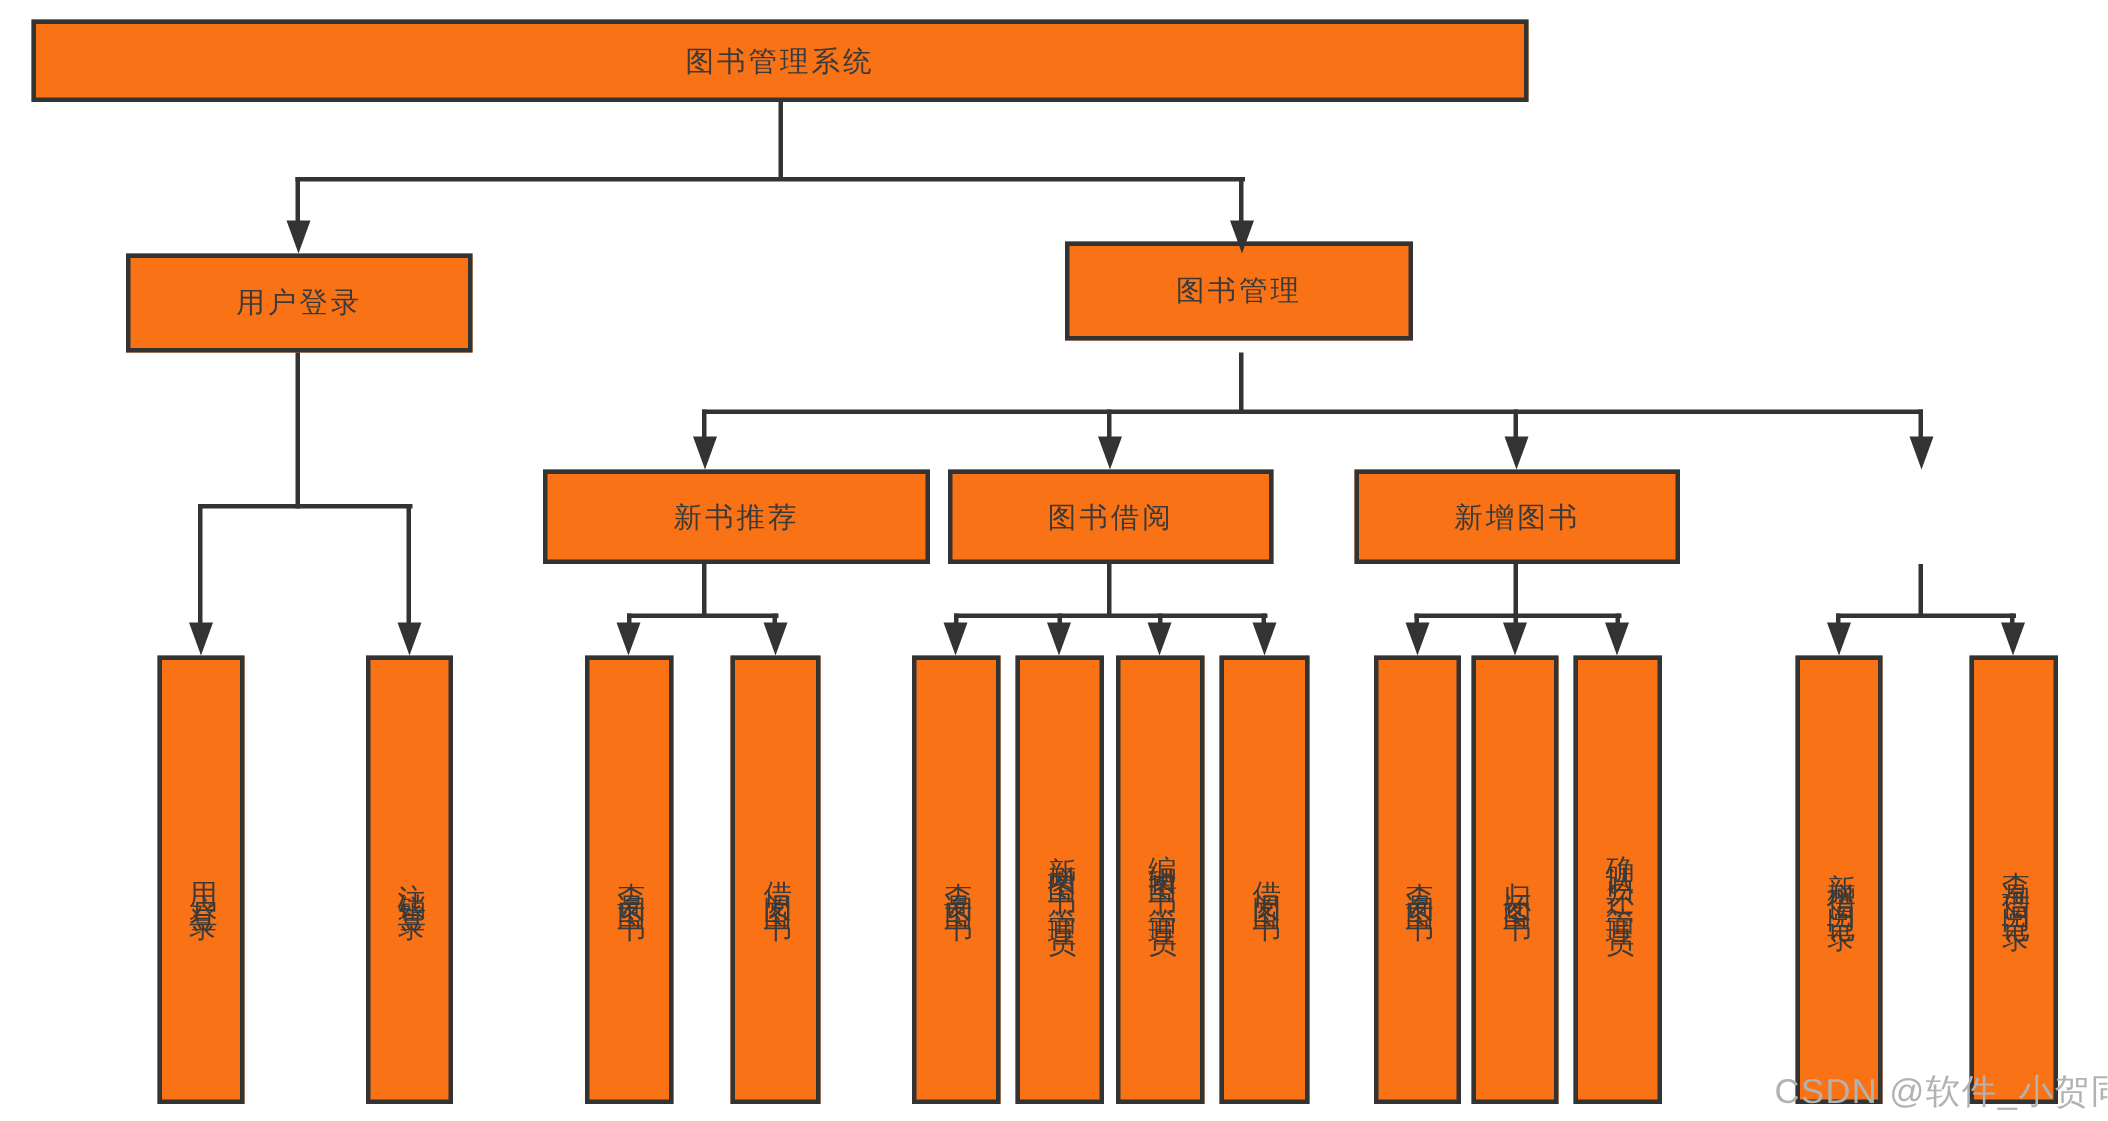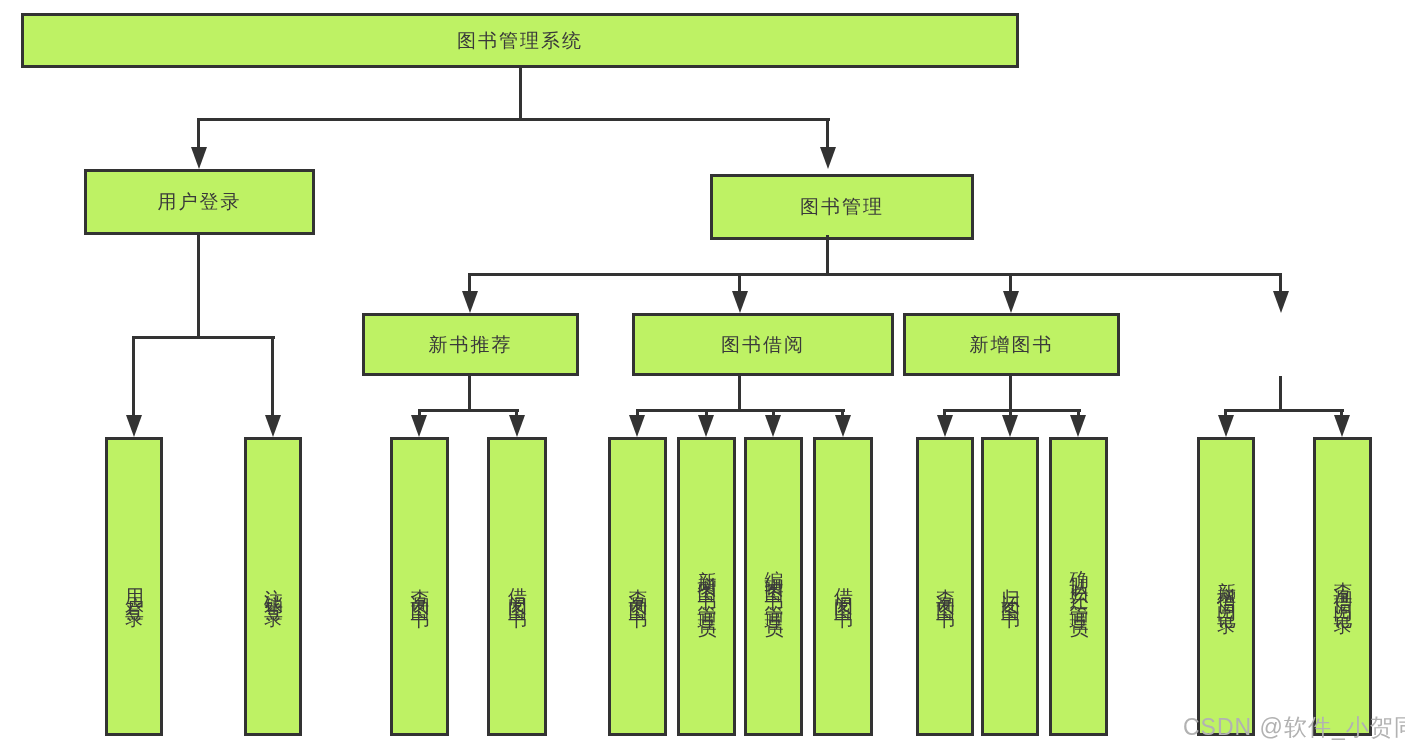"图书管理系统" .box { background: #bef264 -> #f97316 }
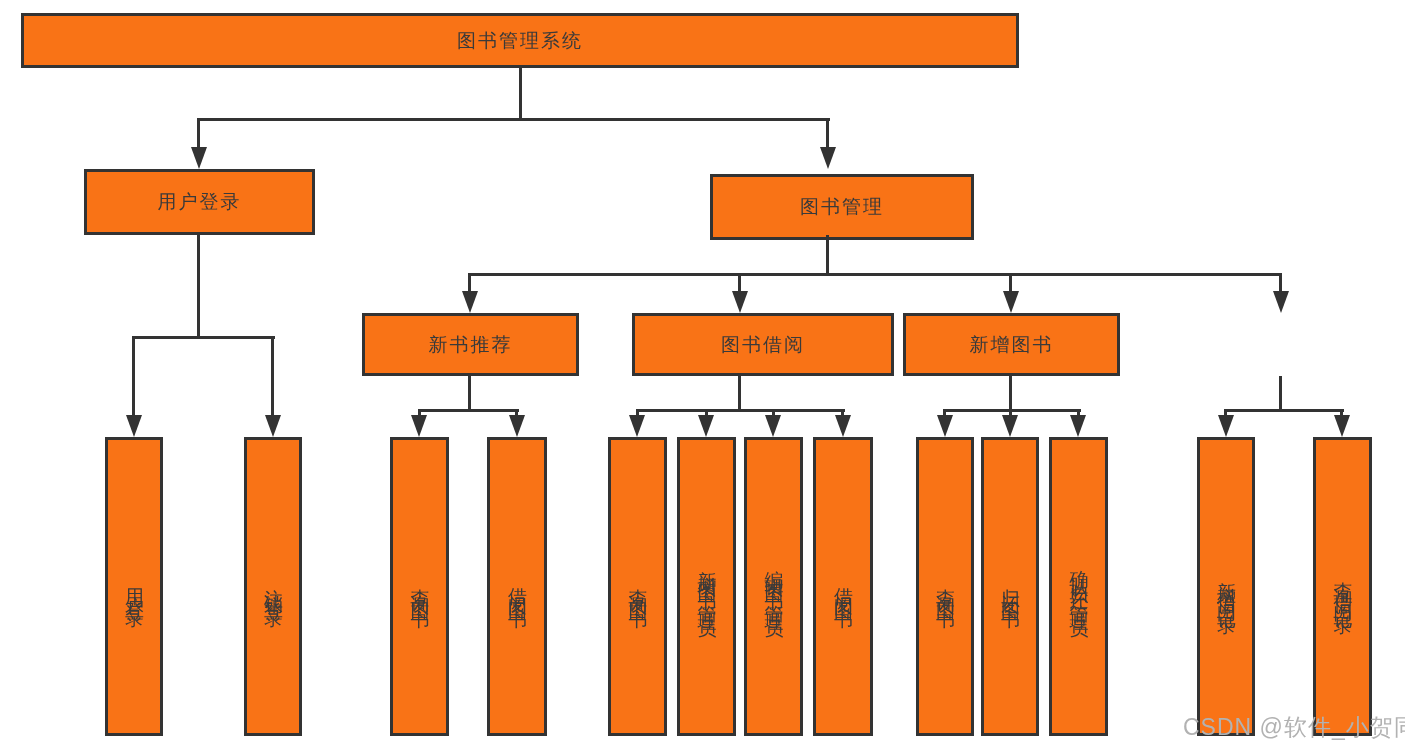"图书管理" div.box { top: 174px -> 161px; width: 264px -> 232px }
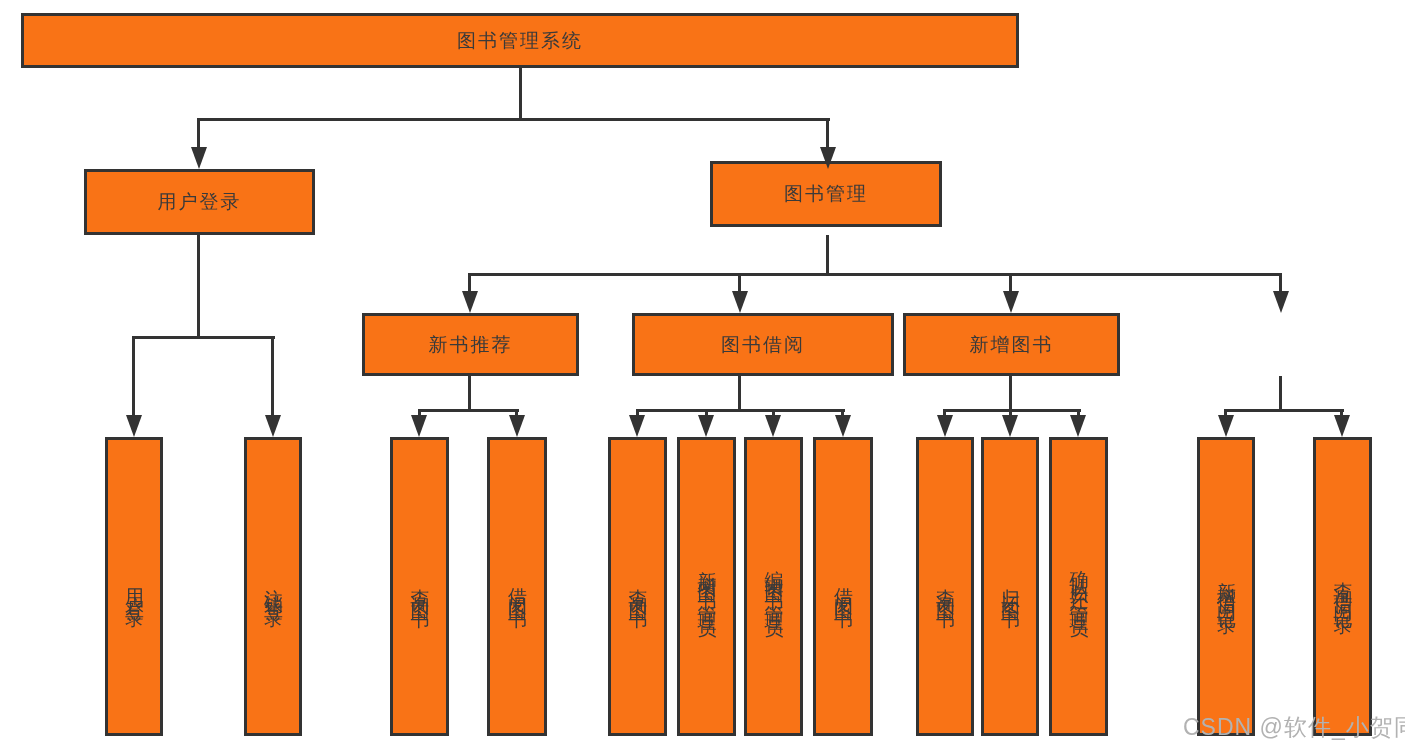"新书推荐" div.box { width: 217px -> 258px }
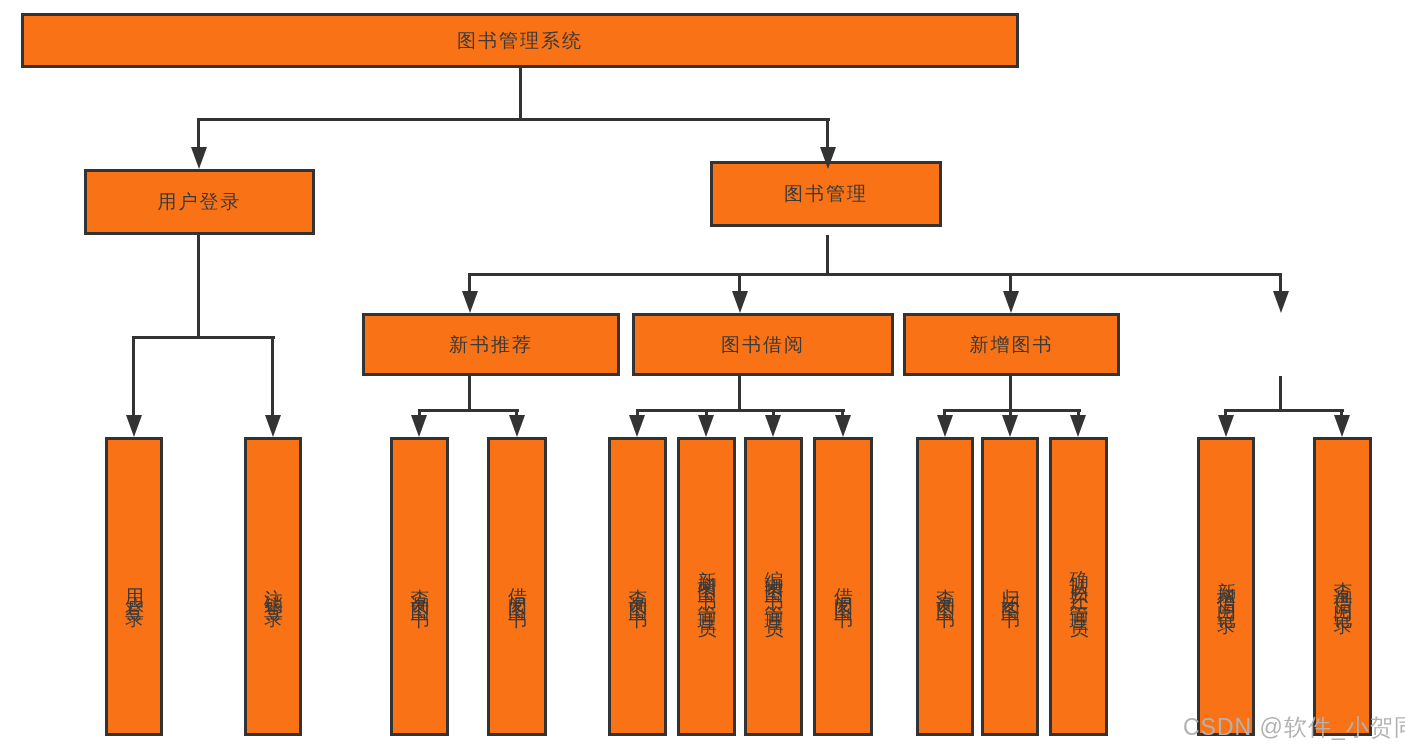"图书借阅" div.box { width: 262px -> 217px }
